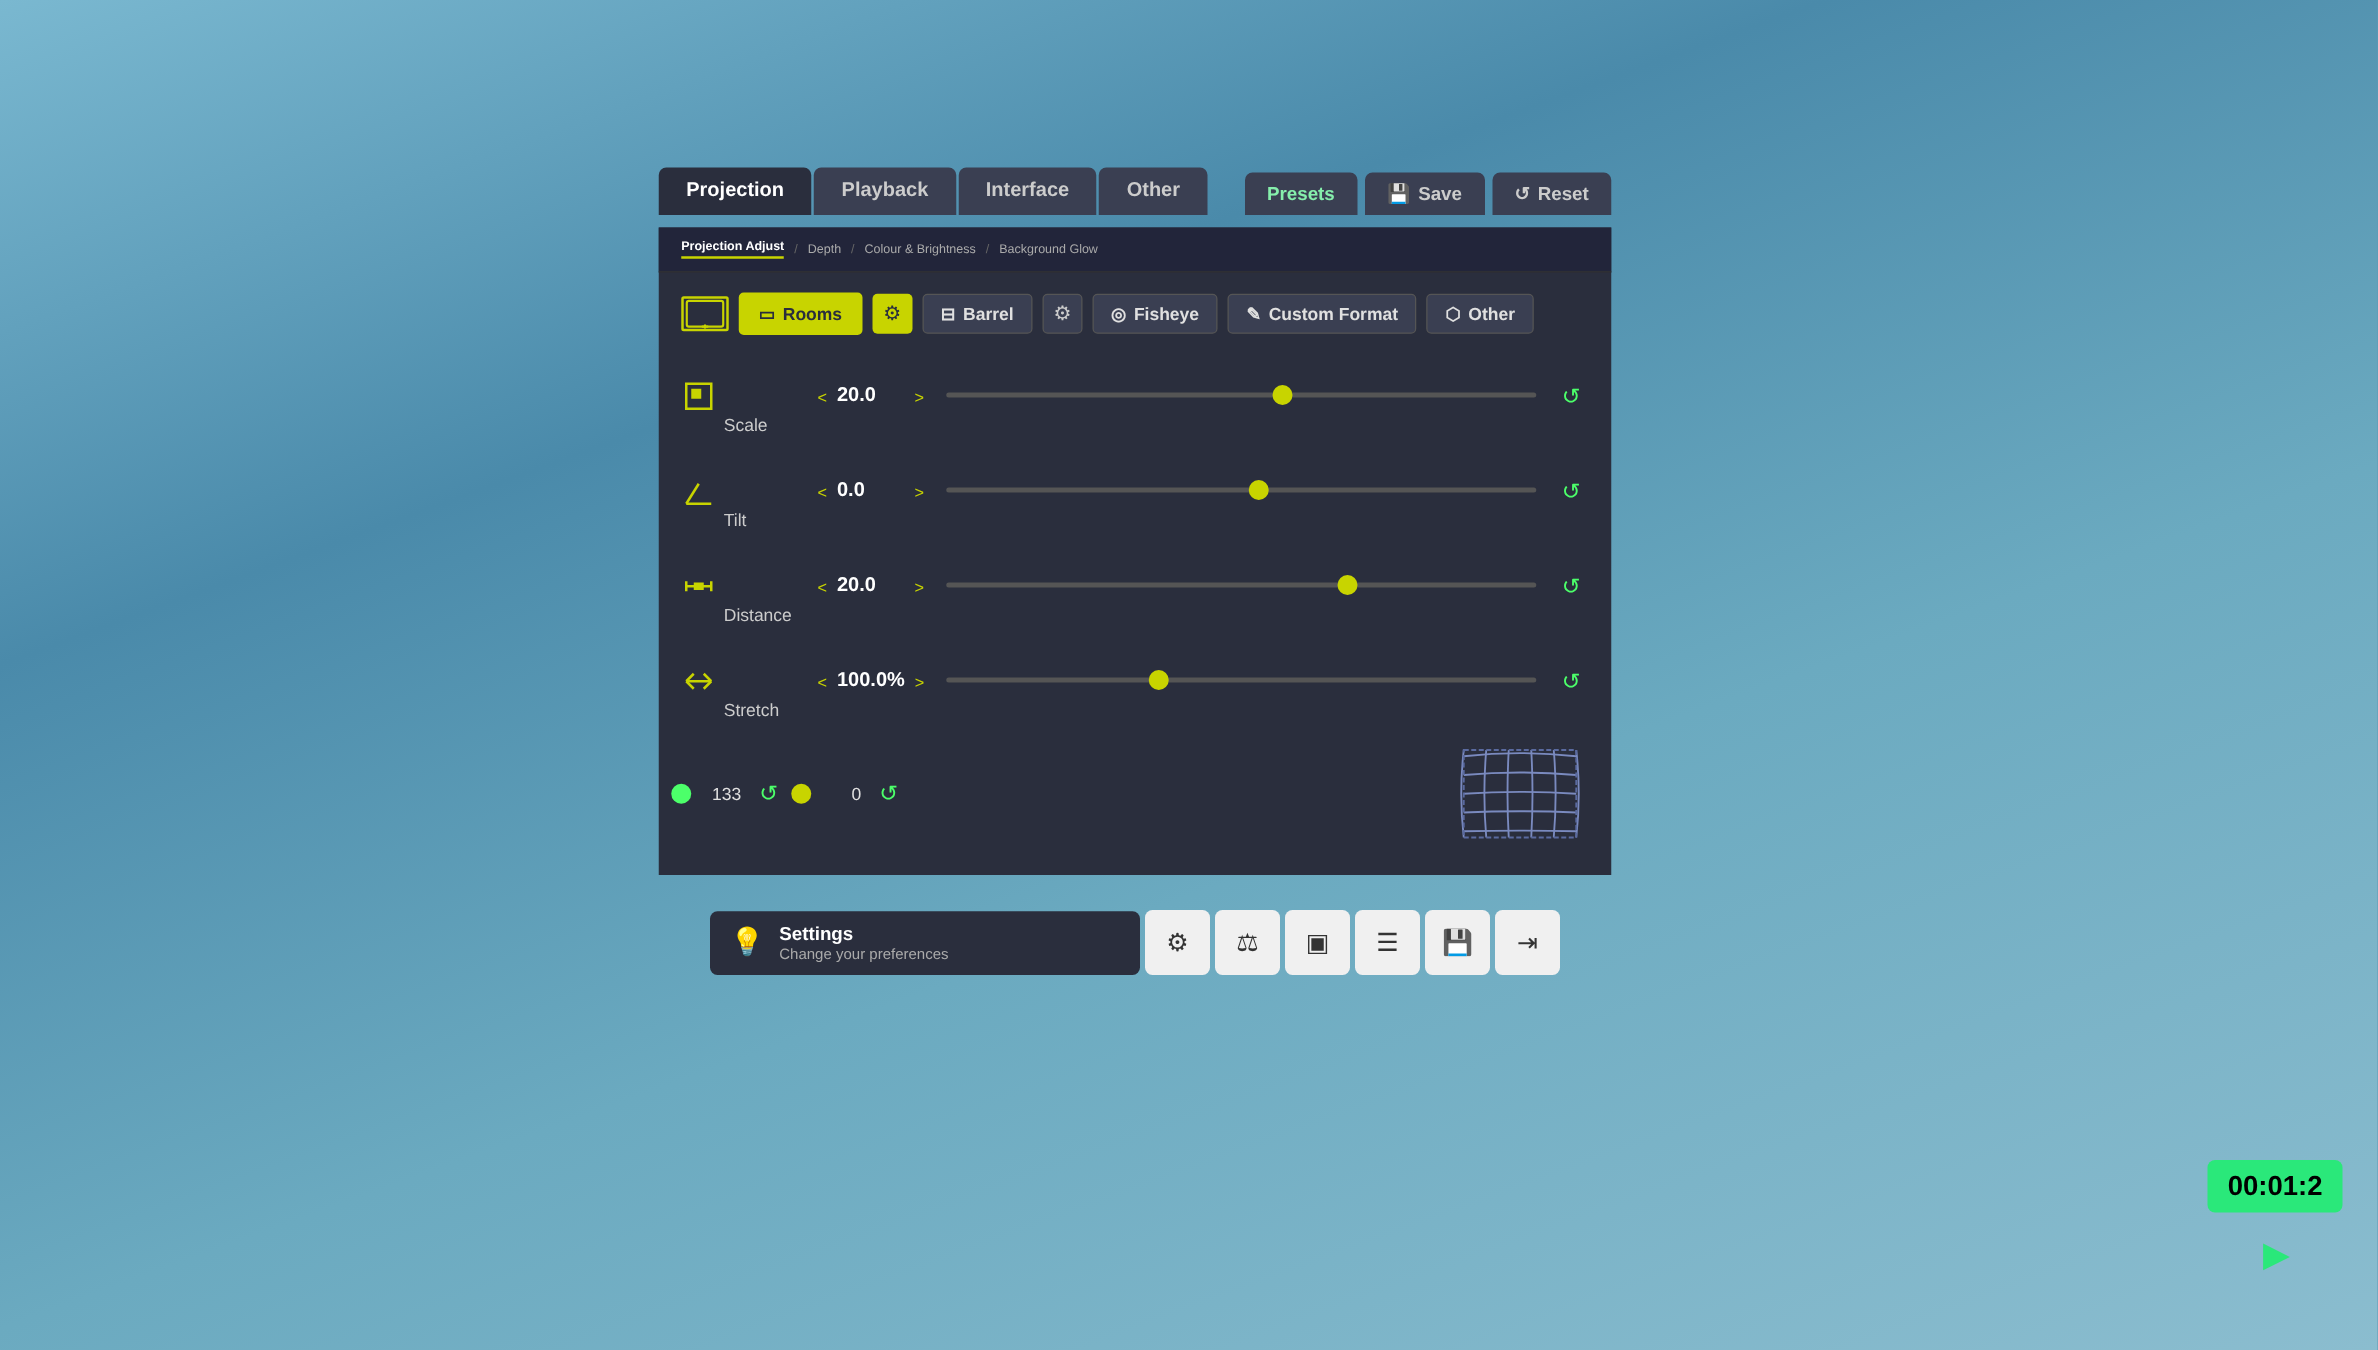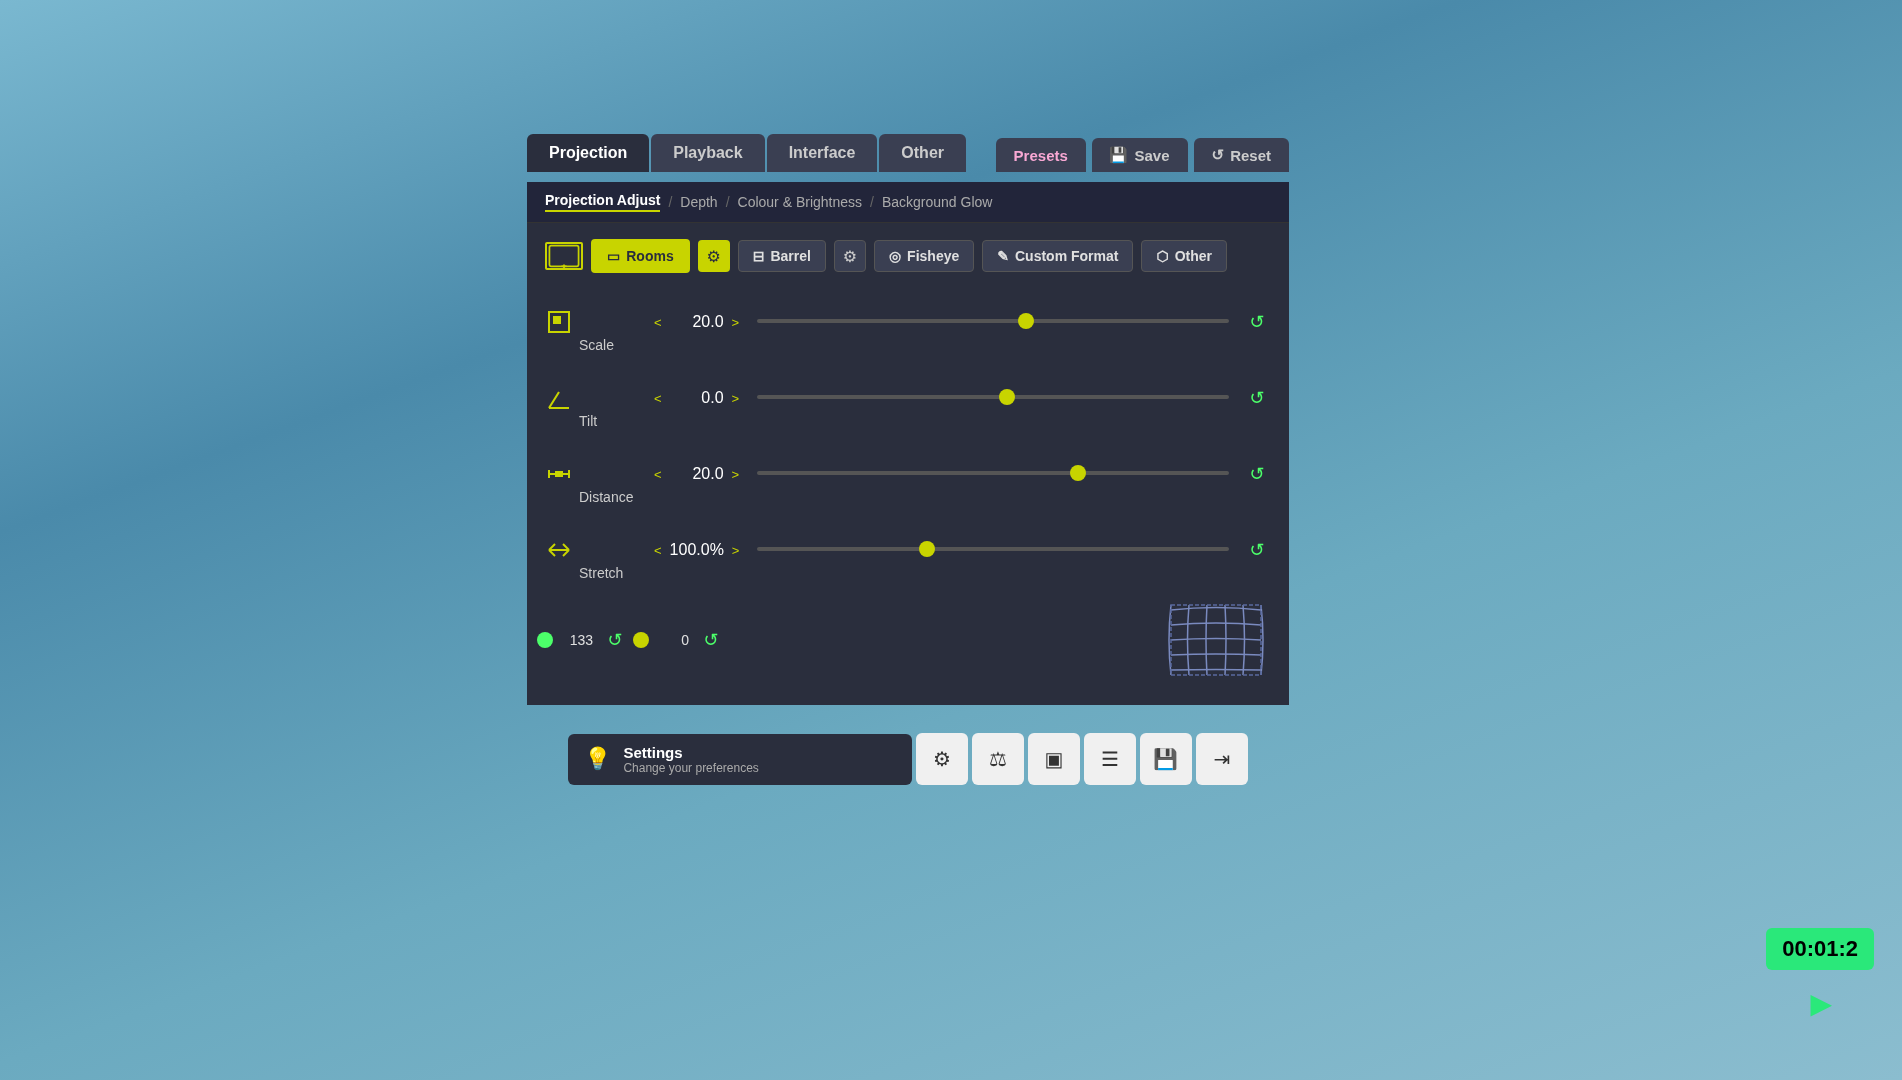"Presets" .btn-presets { color: #f9a8d4 -> #86efac }
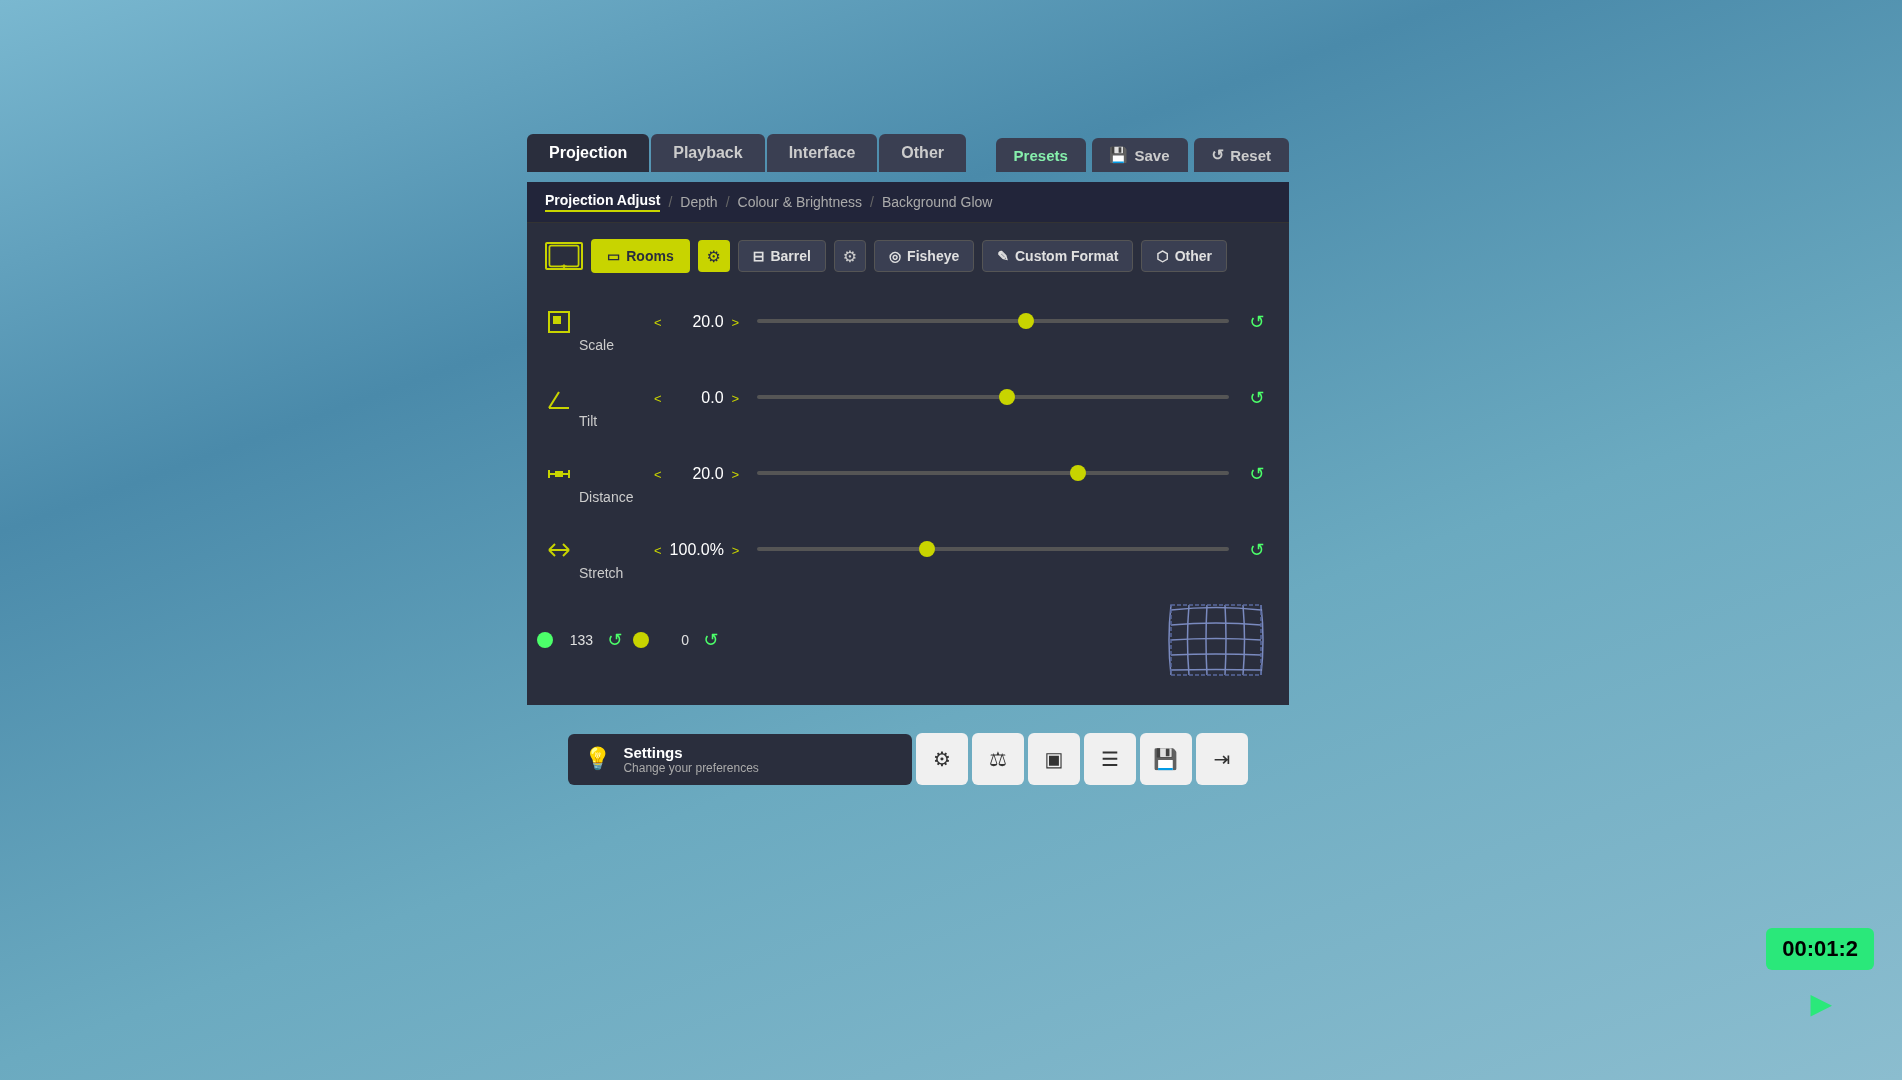"Projection Adjust" .breadcrumb-bar { font-size: 14px -> 10px }
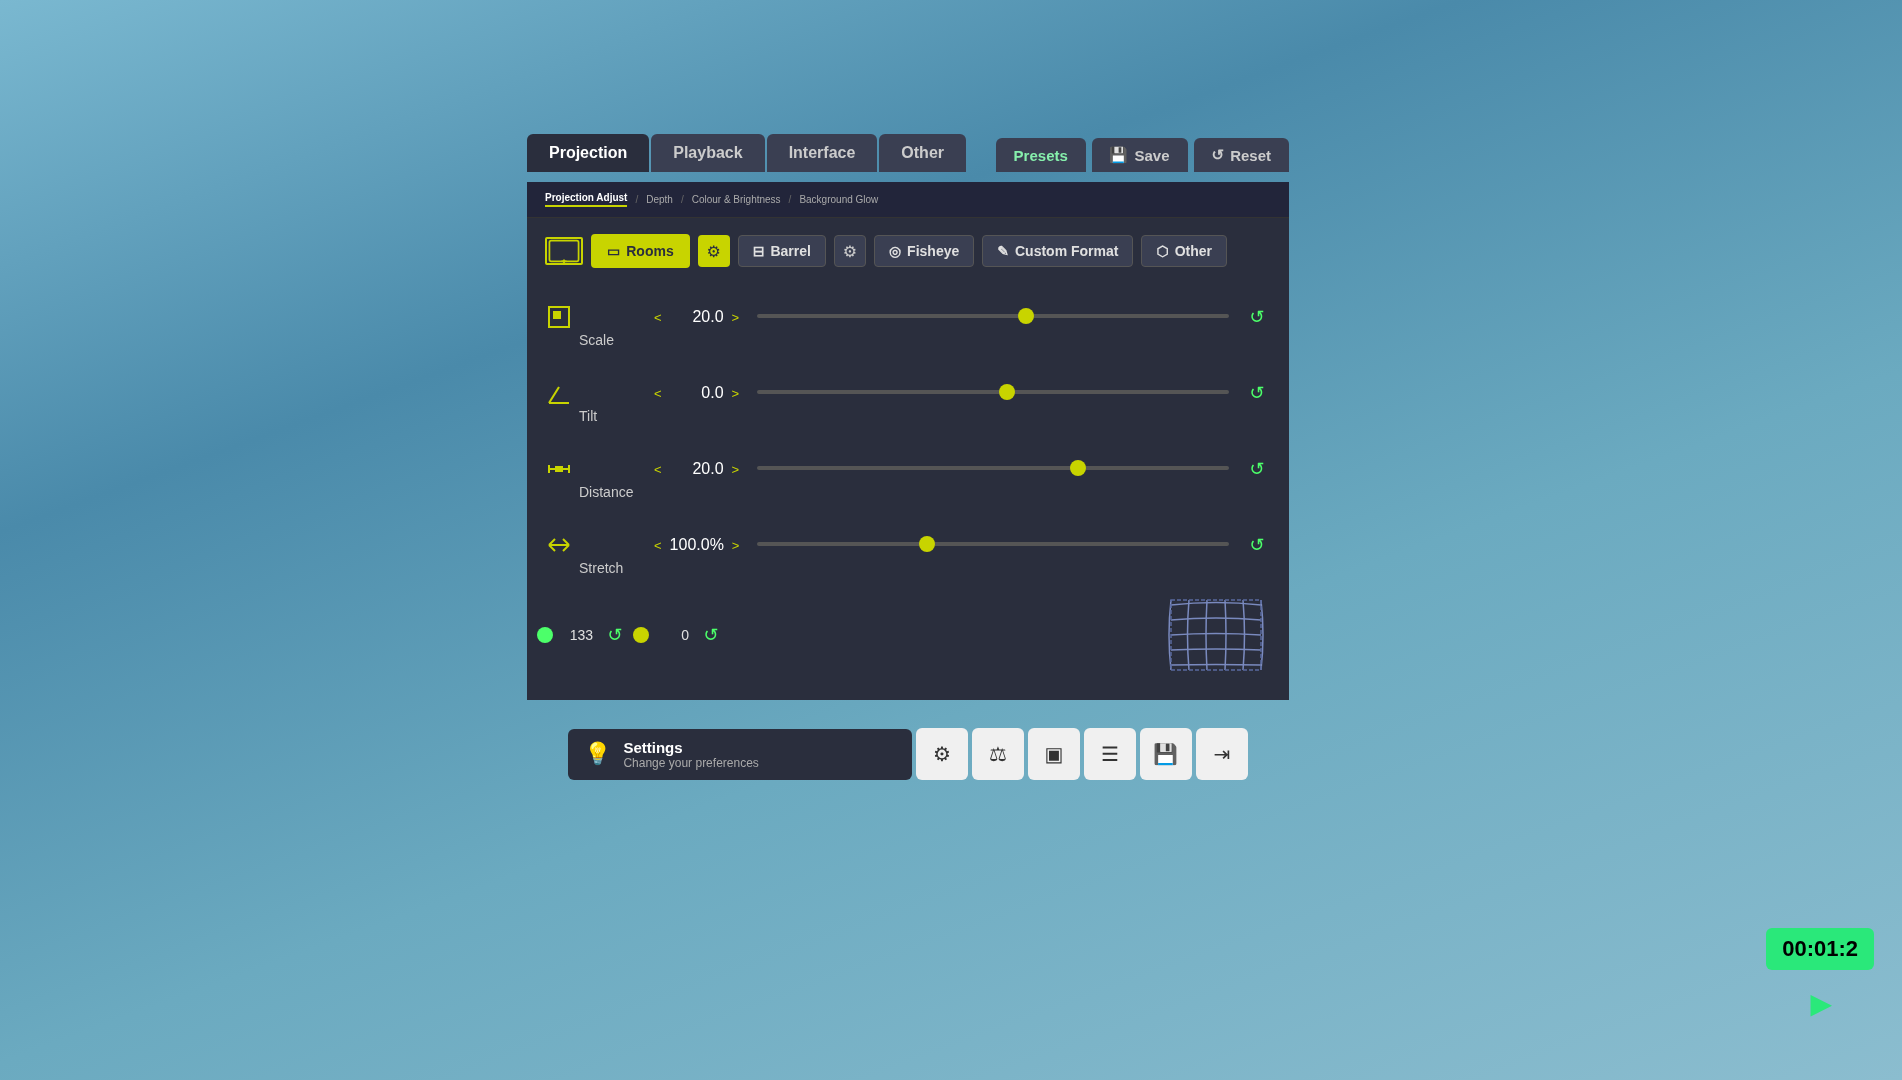"20.0" .slider-value { font-weight: 400 -> 700; text-align: right -> left }
